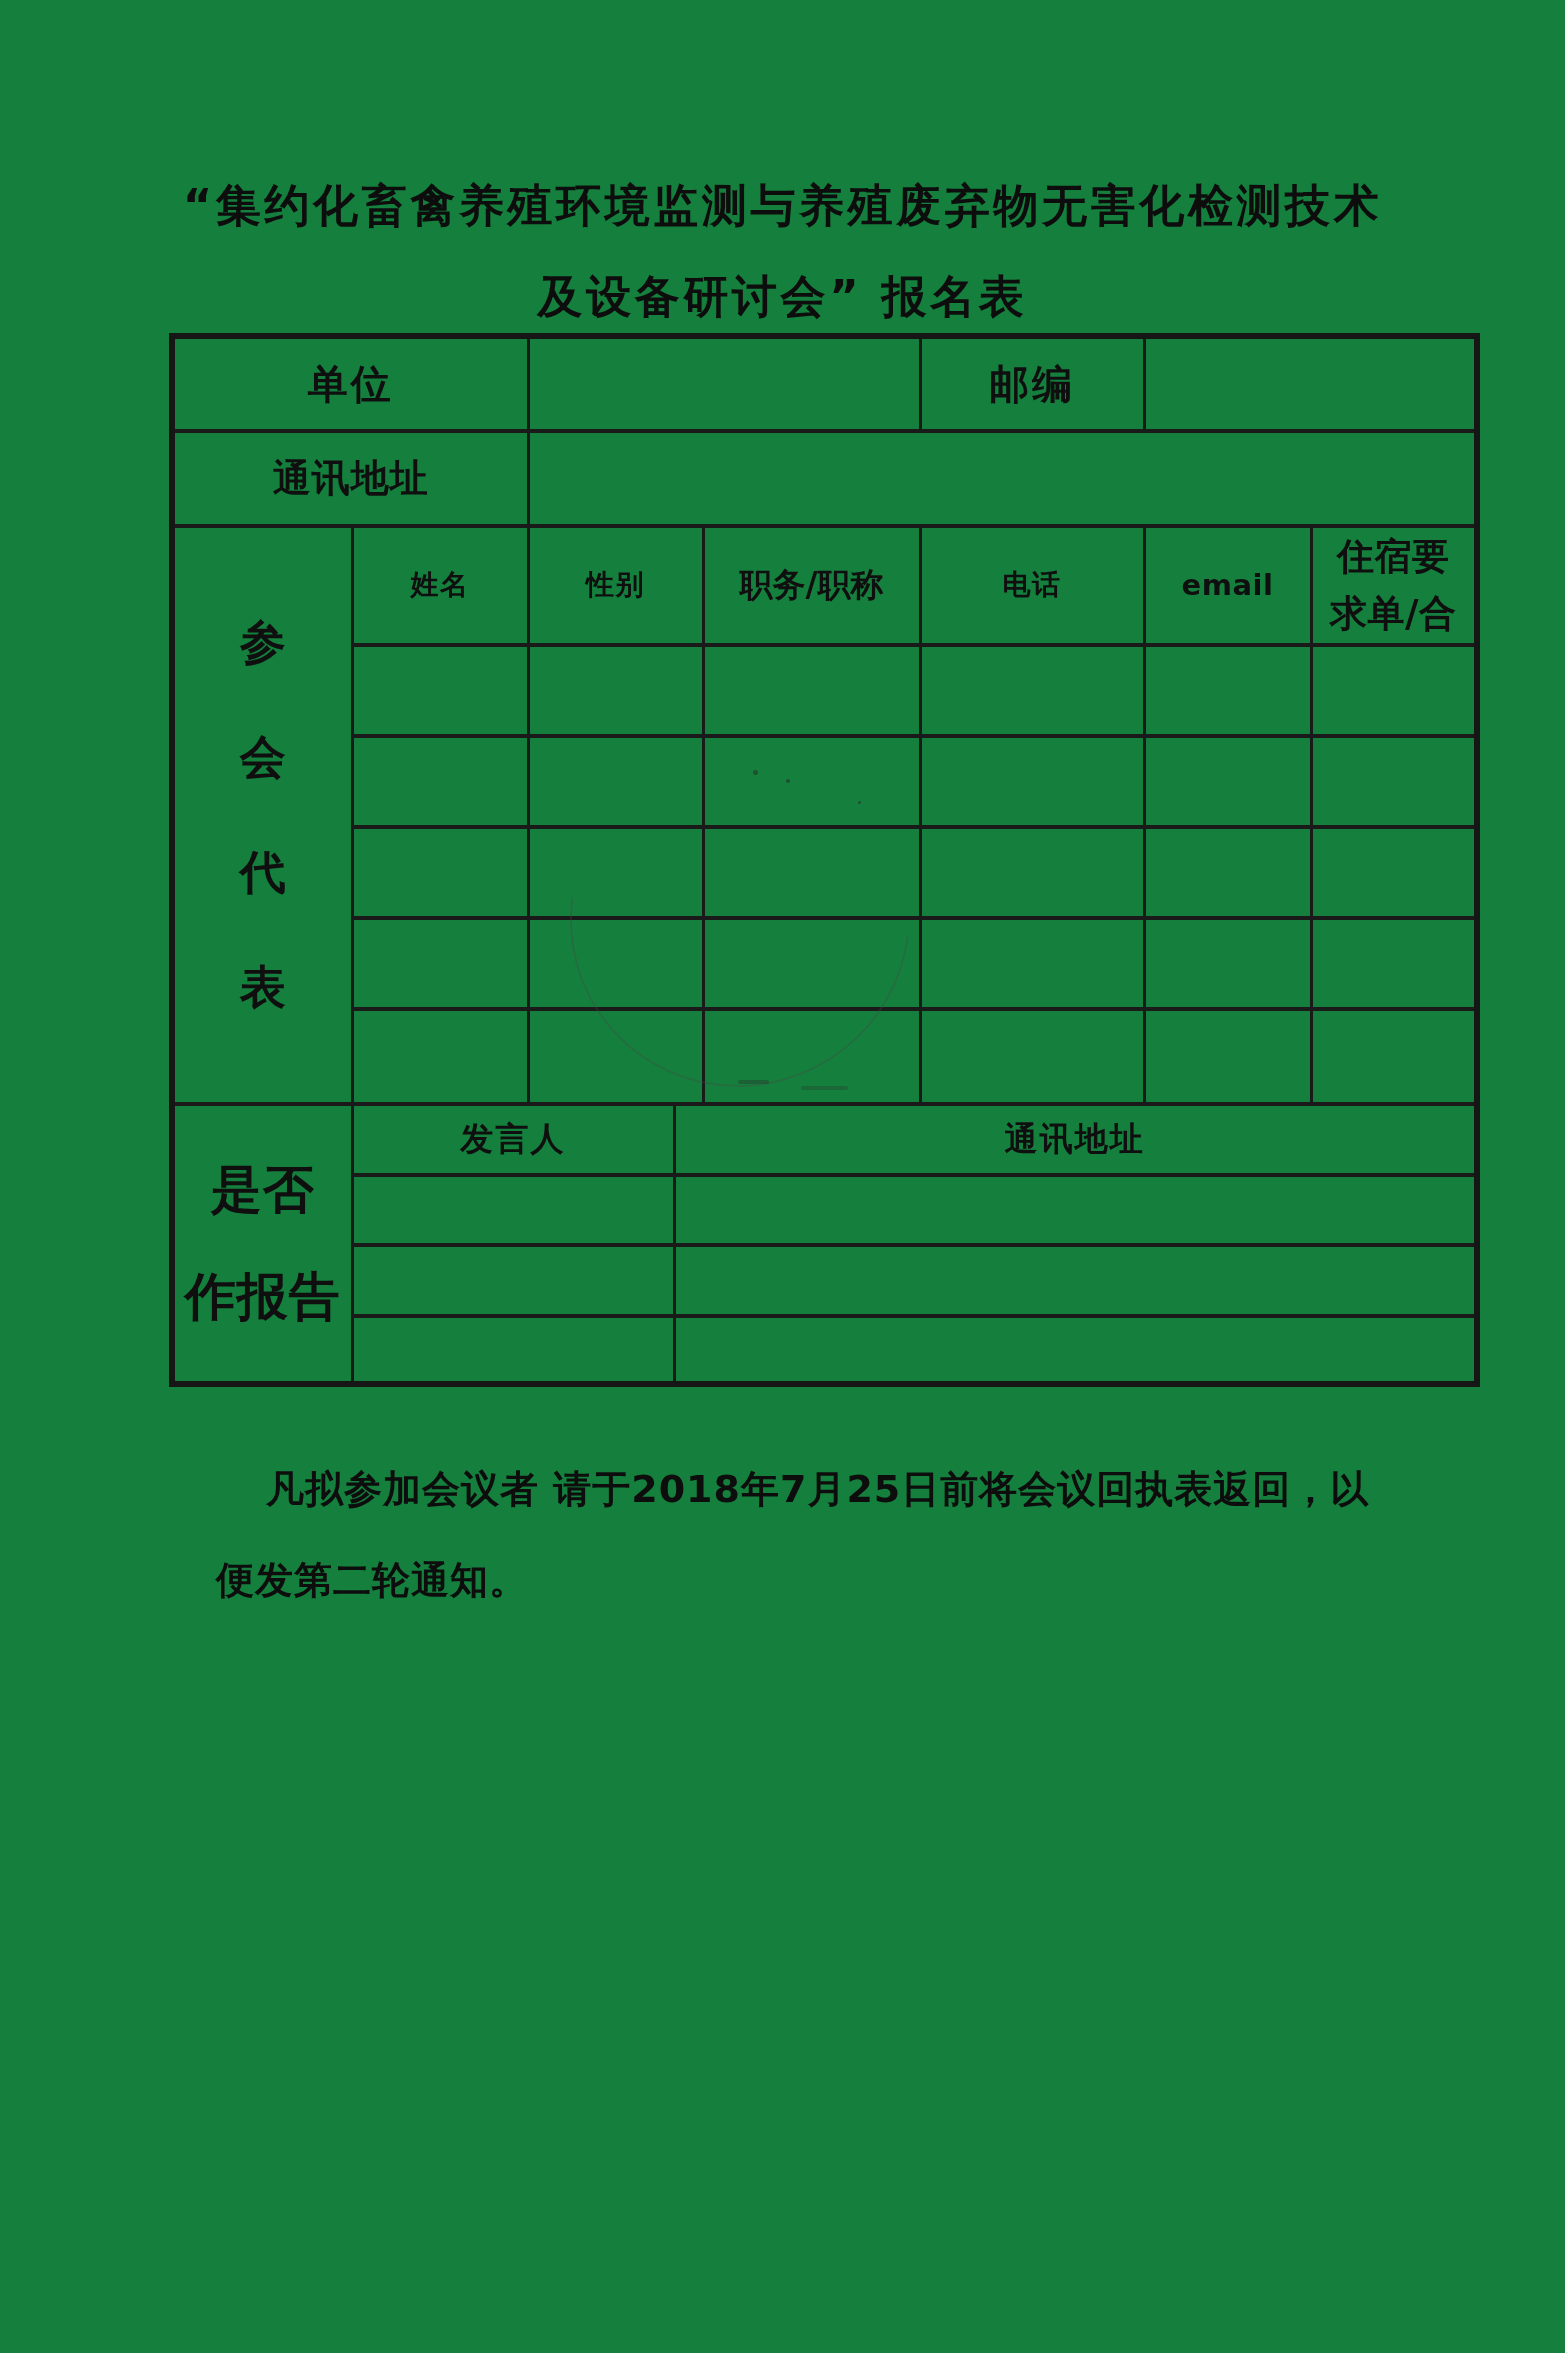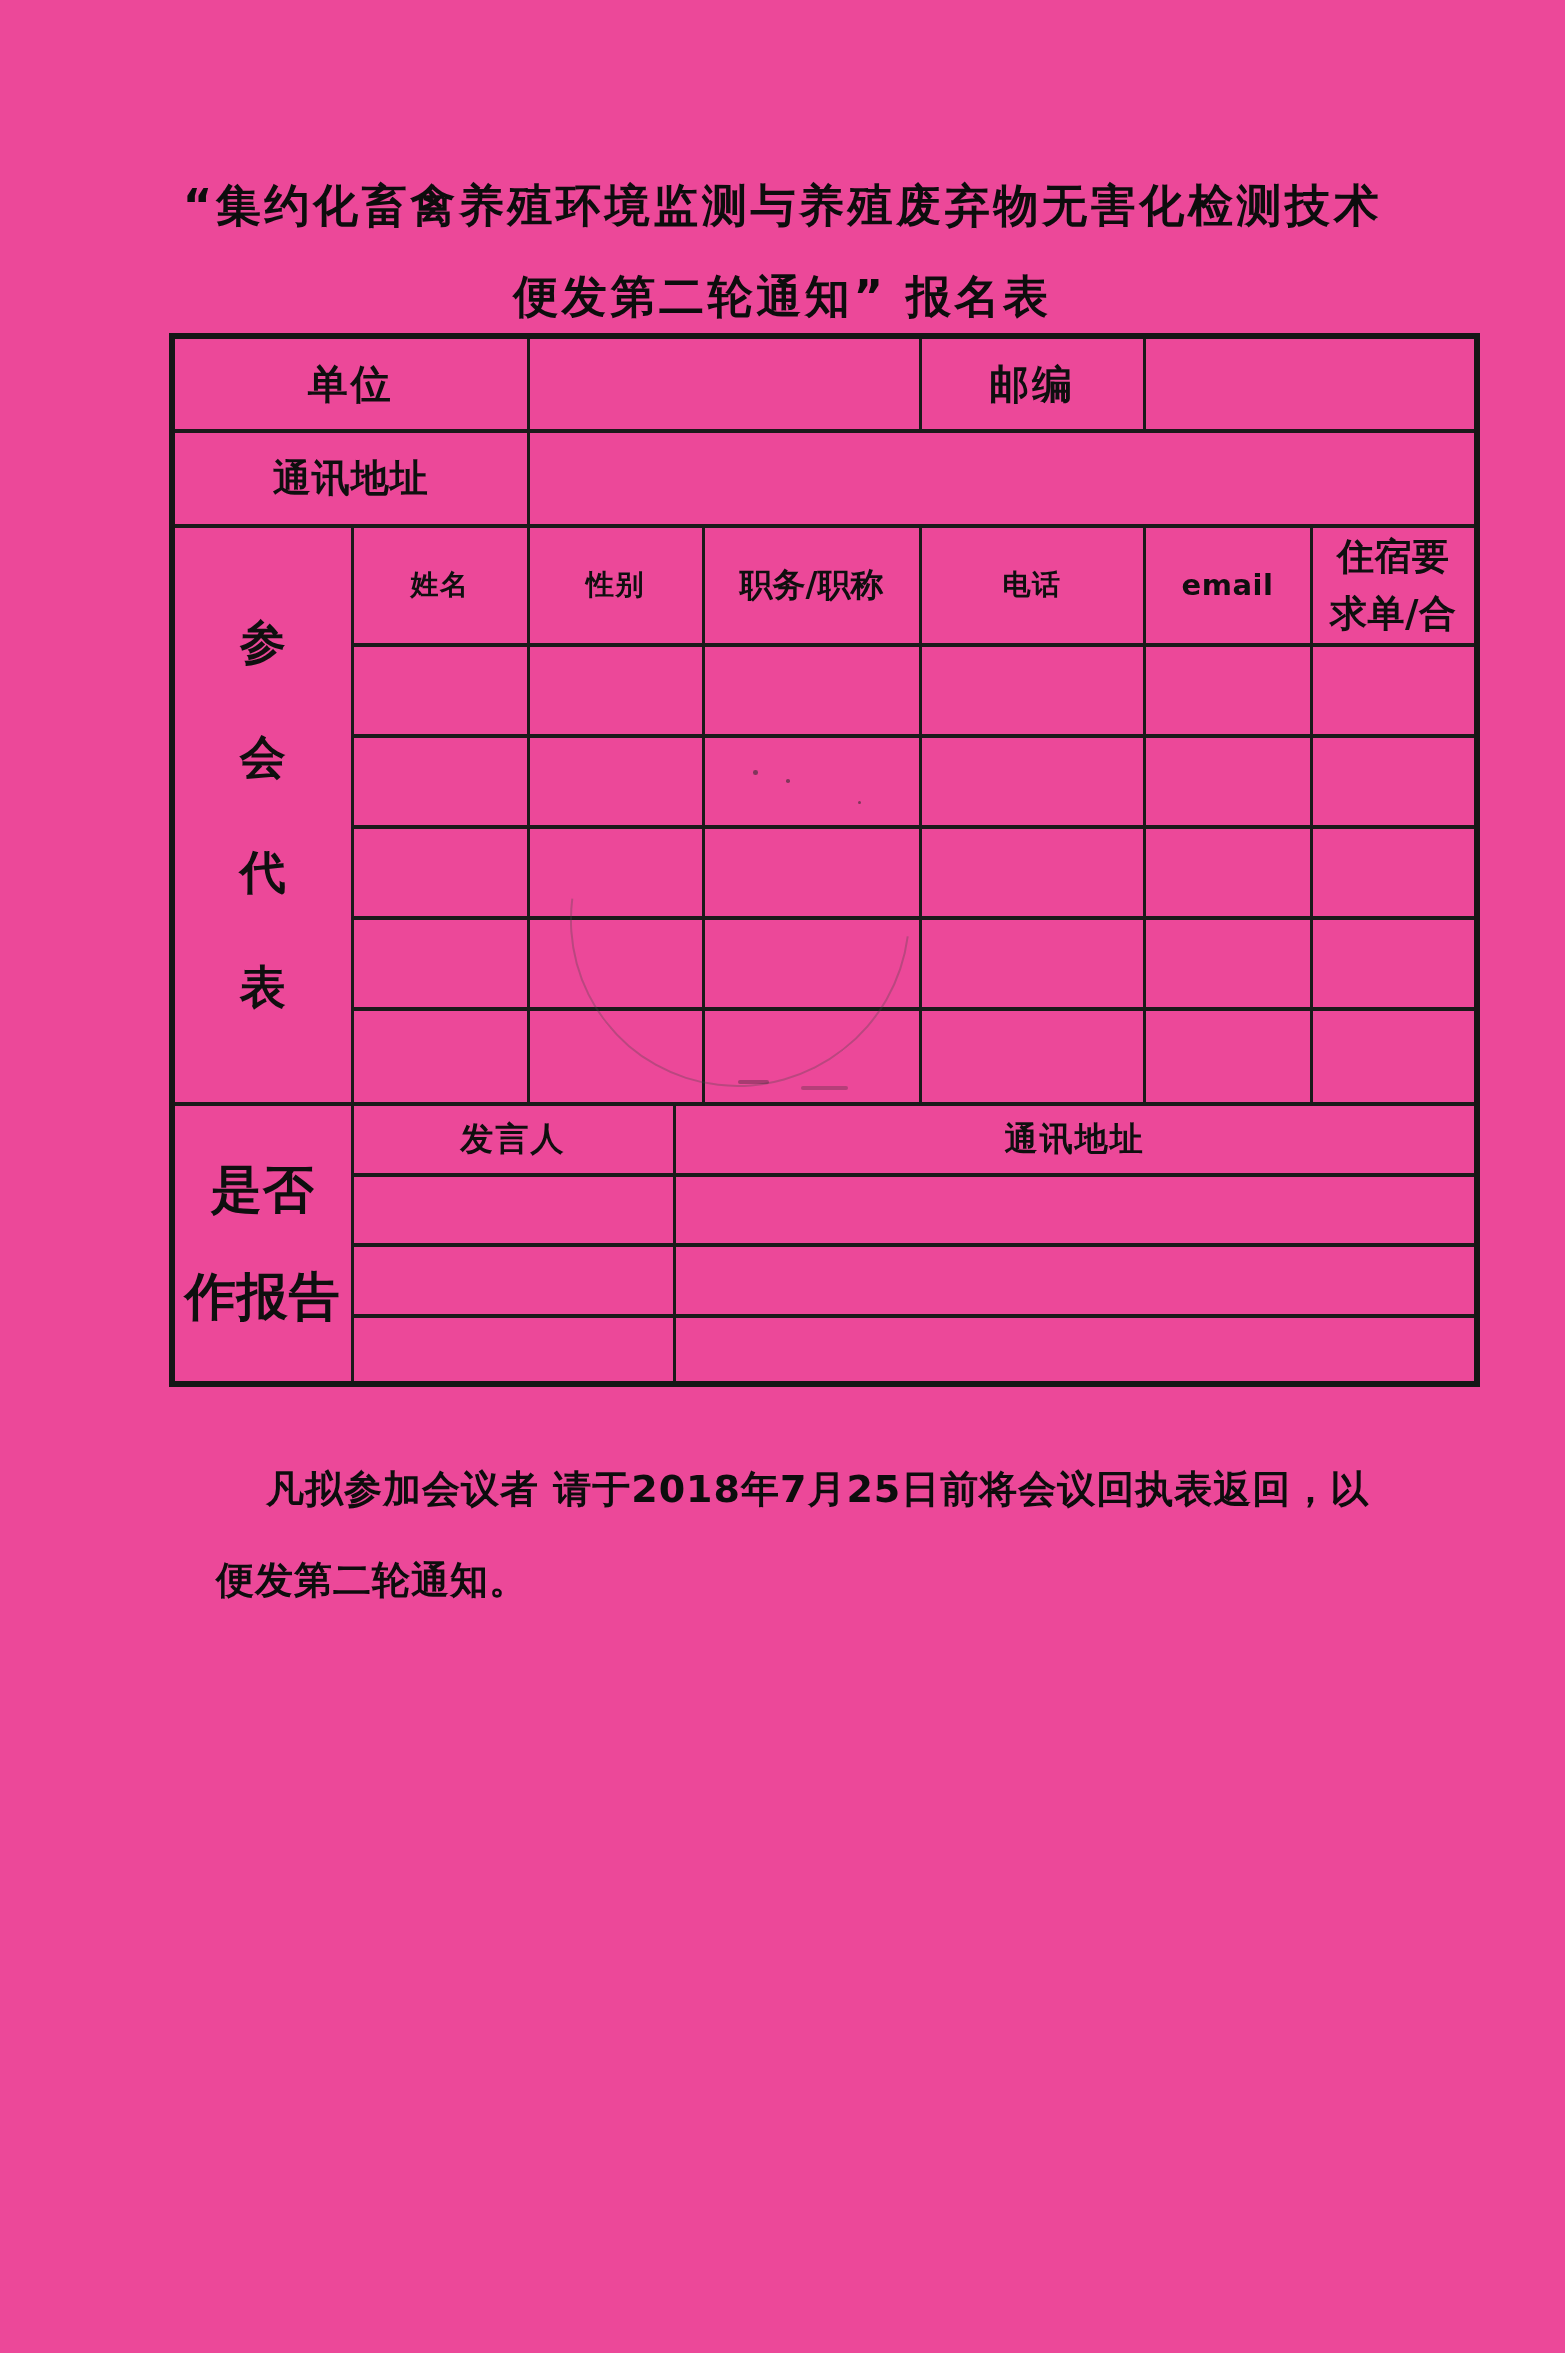"“集约化畜禽养殖环境监测与养殖废弃物无害化检测技术" .page { background: #ec4899 -> #15803d }
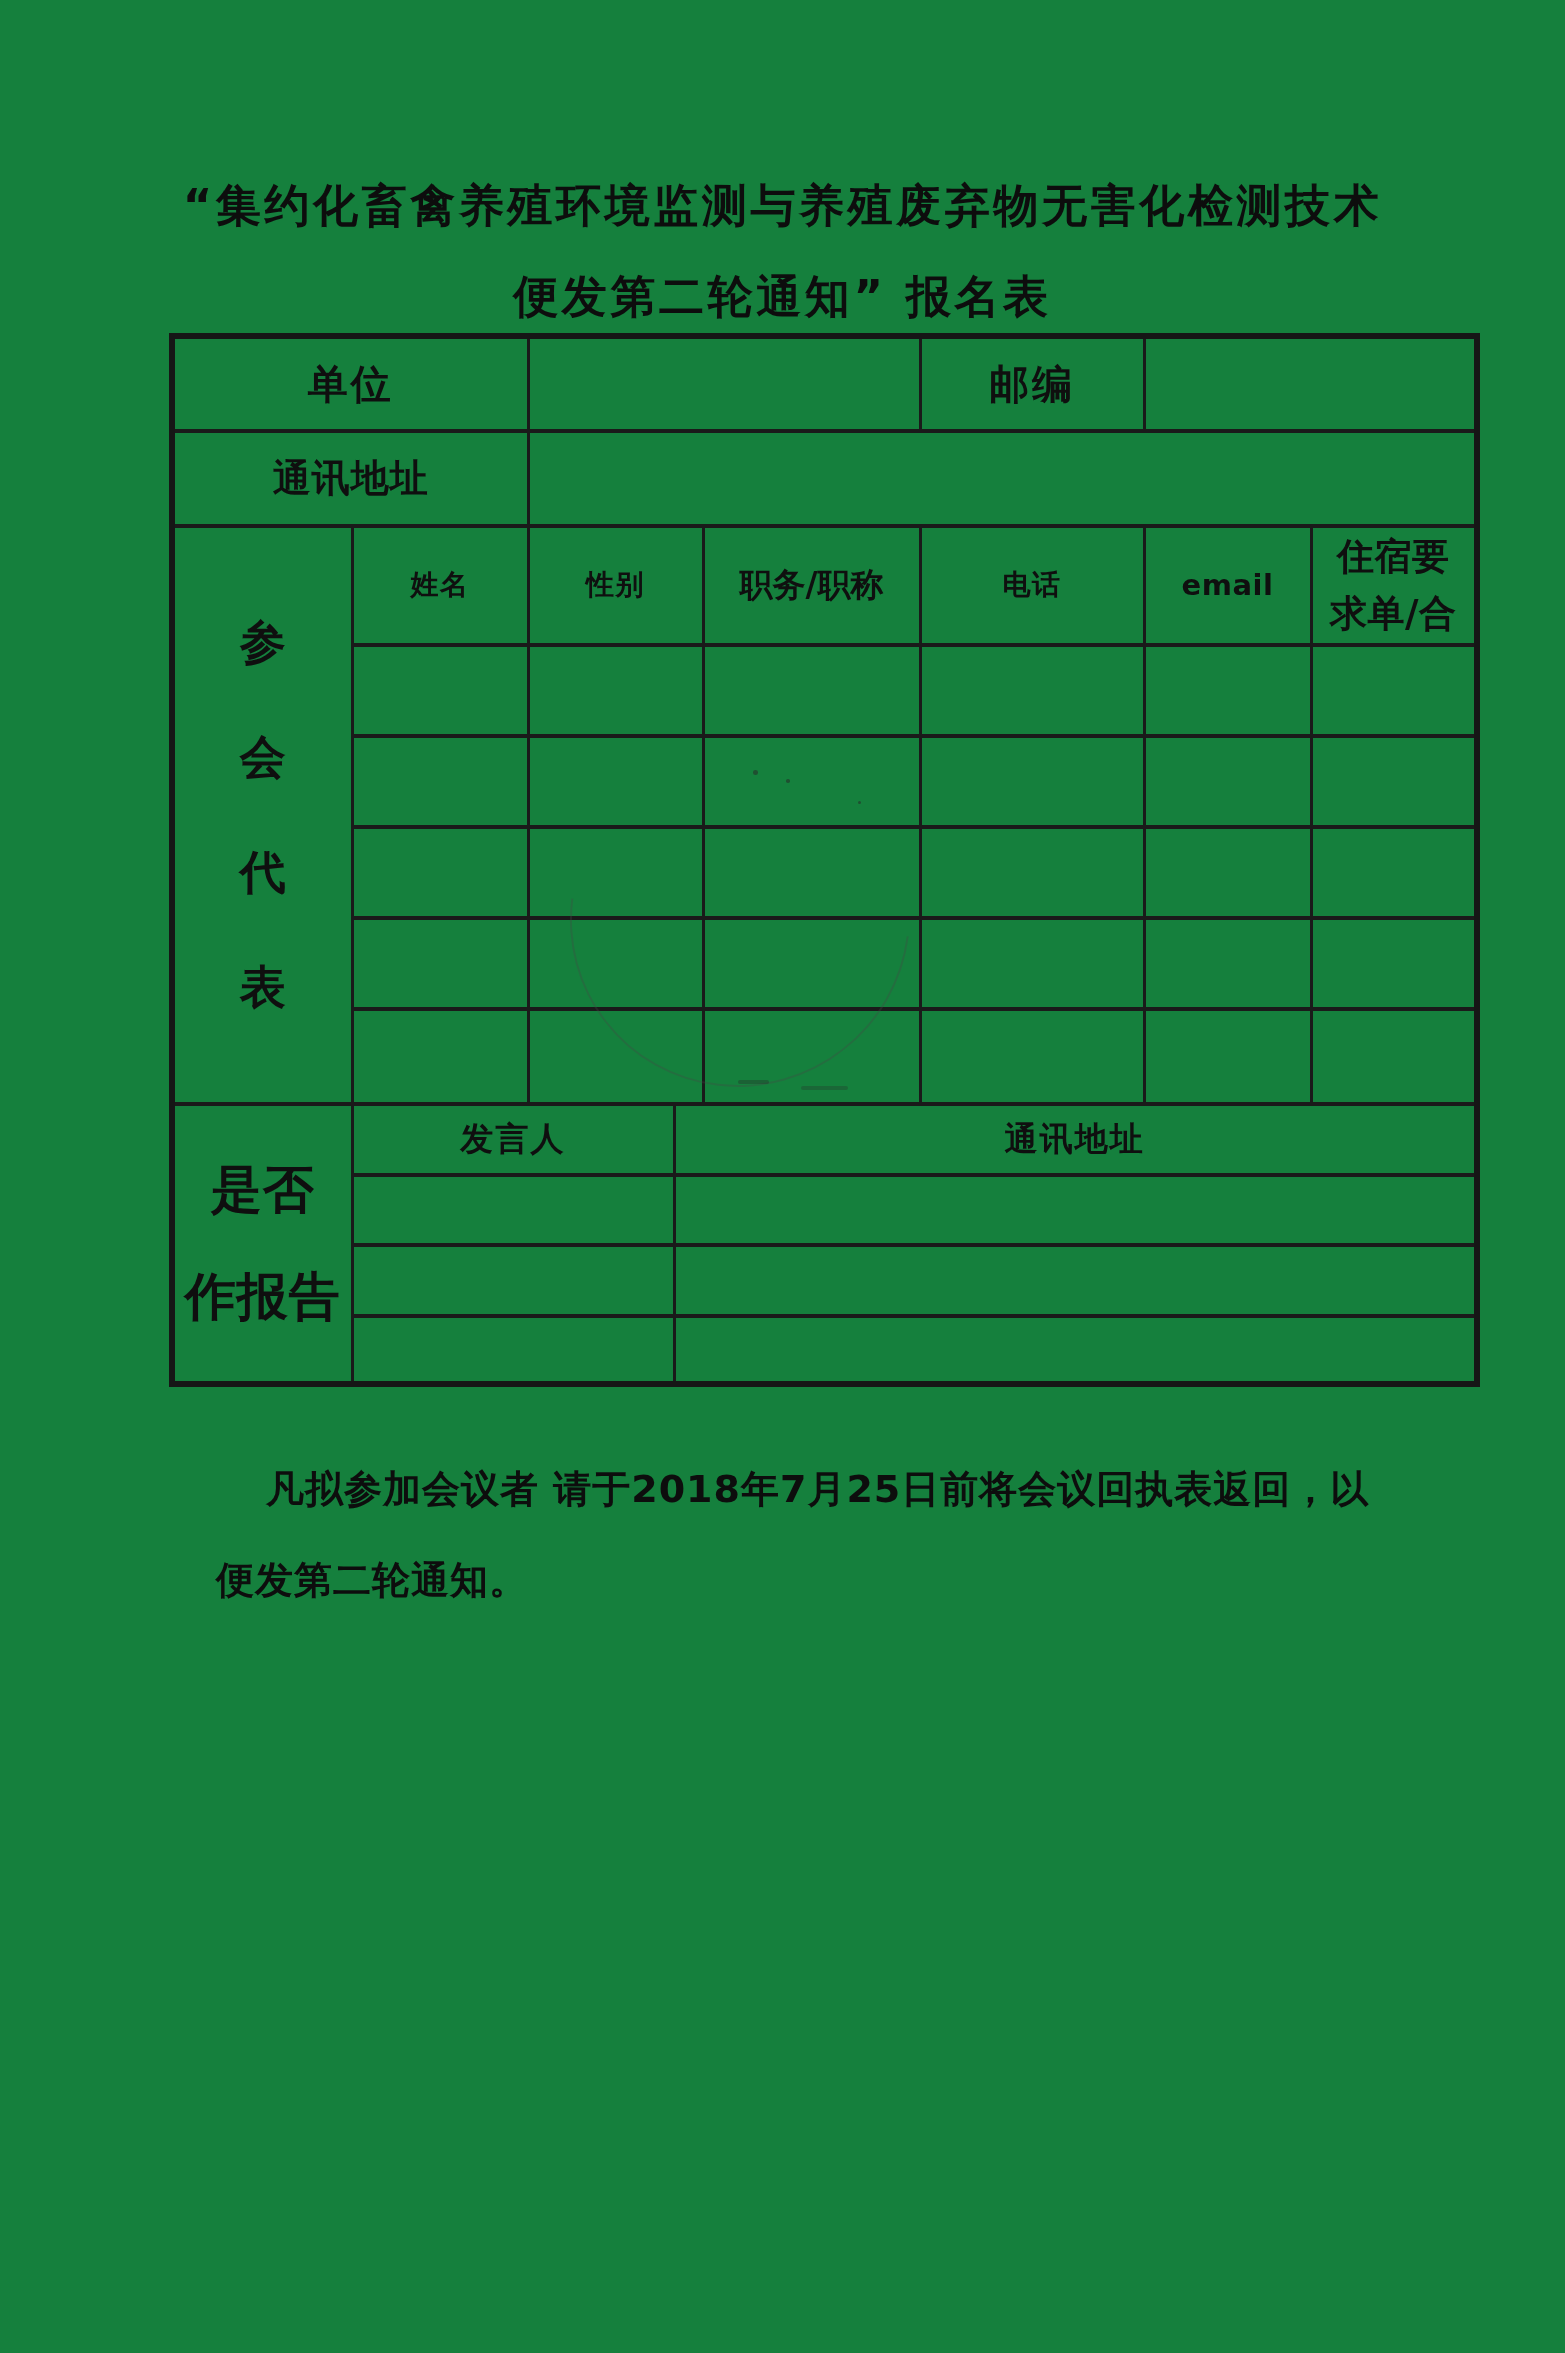"便发第二轮通知” 报名表" div.title-line { text: 便发第二轮通知 -> 及设备研讨会 }
